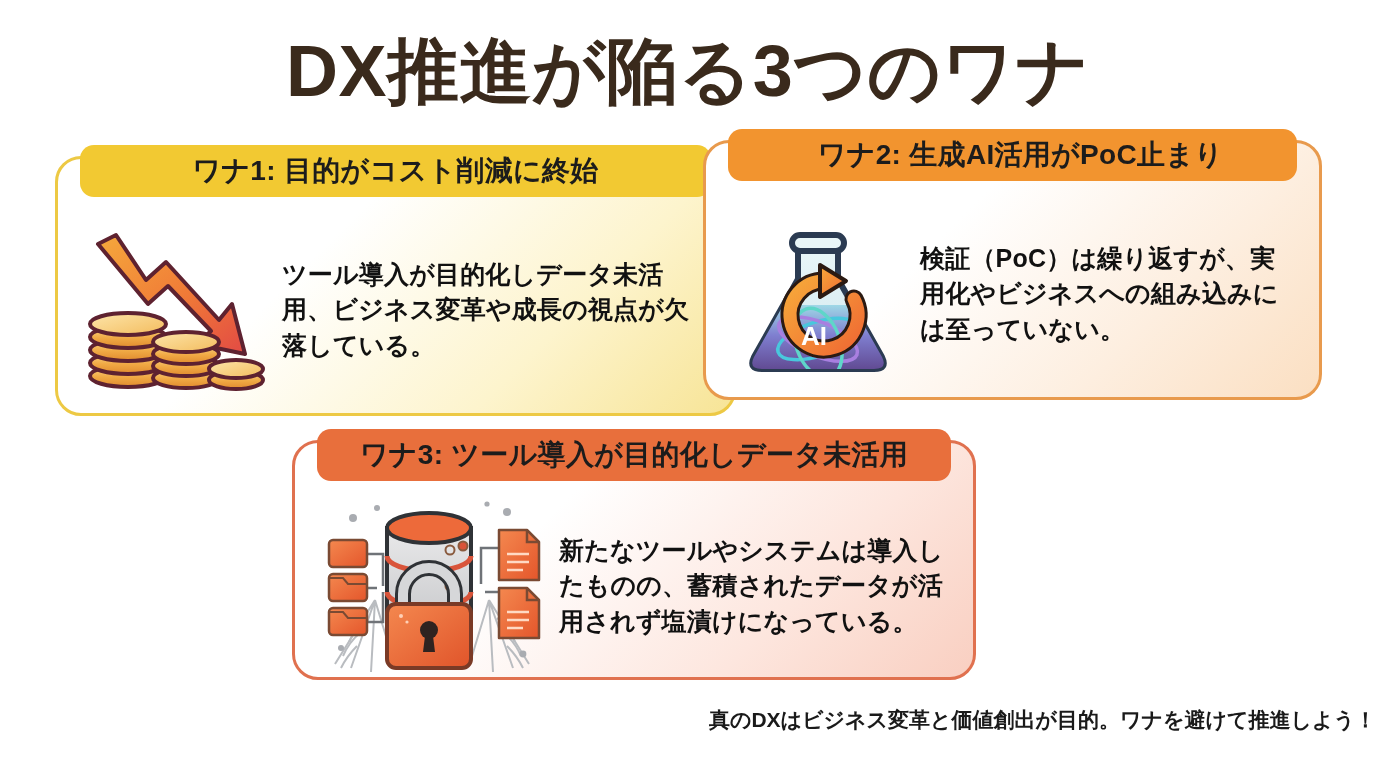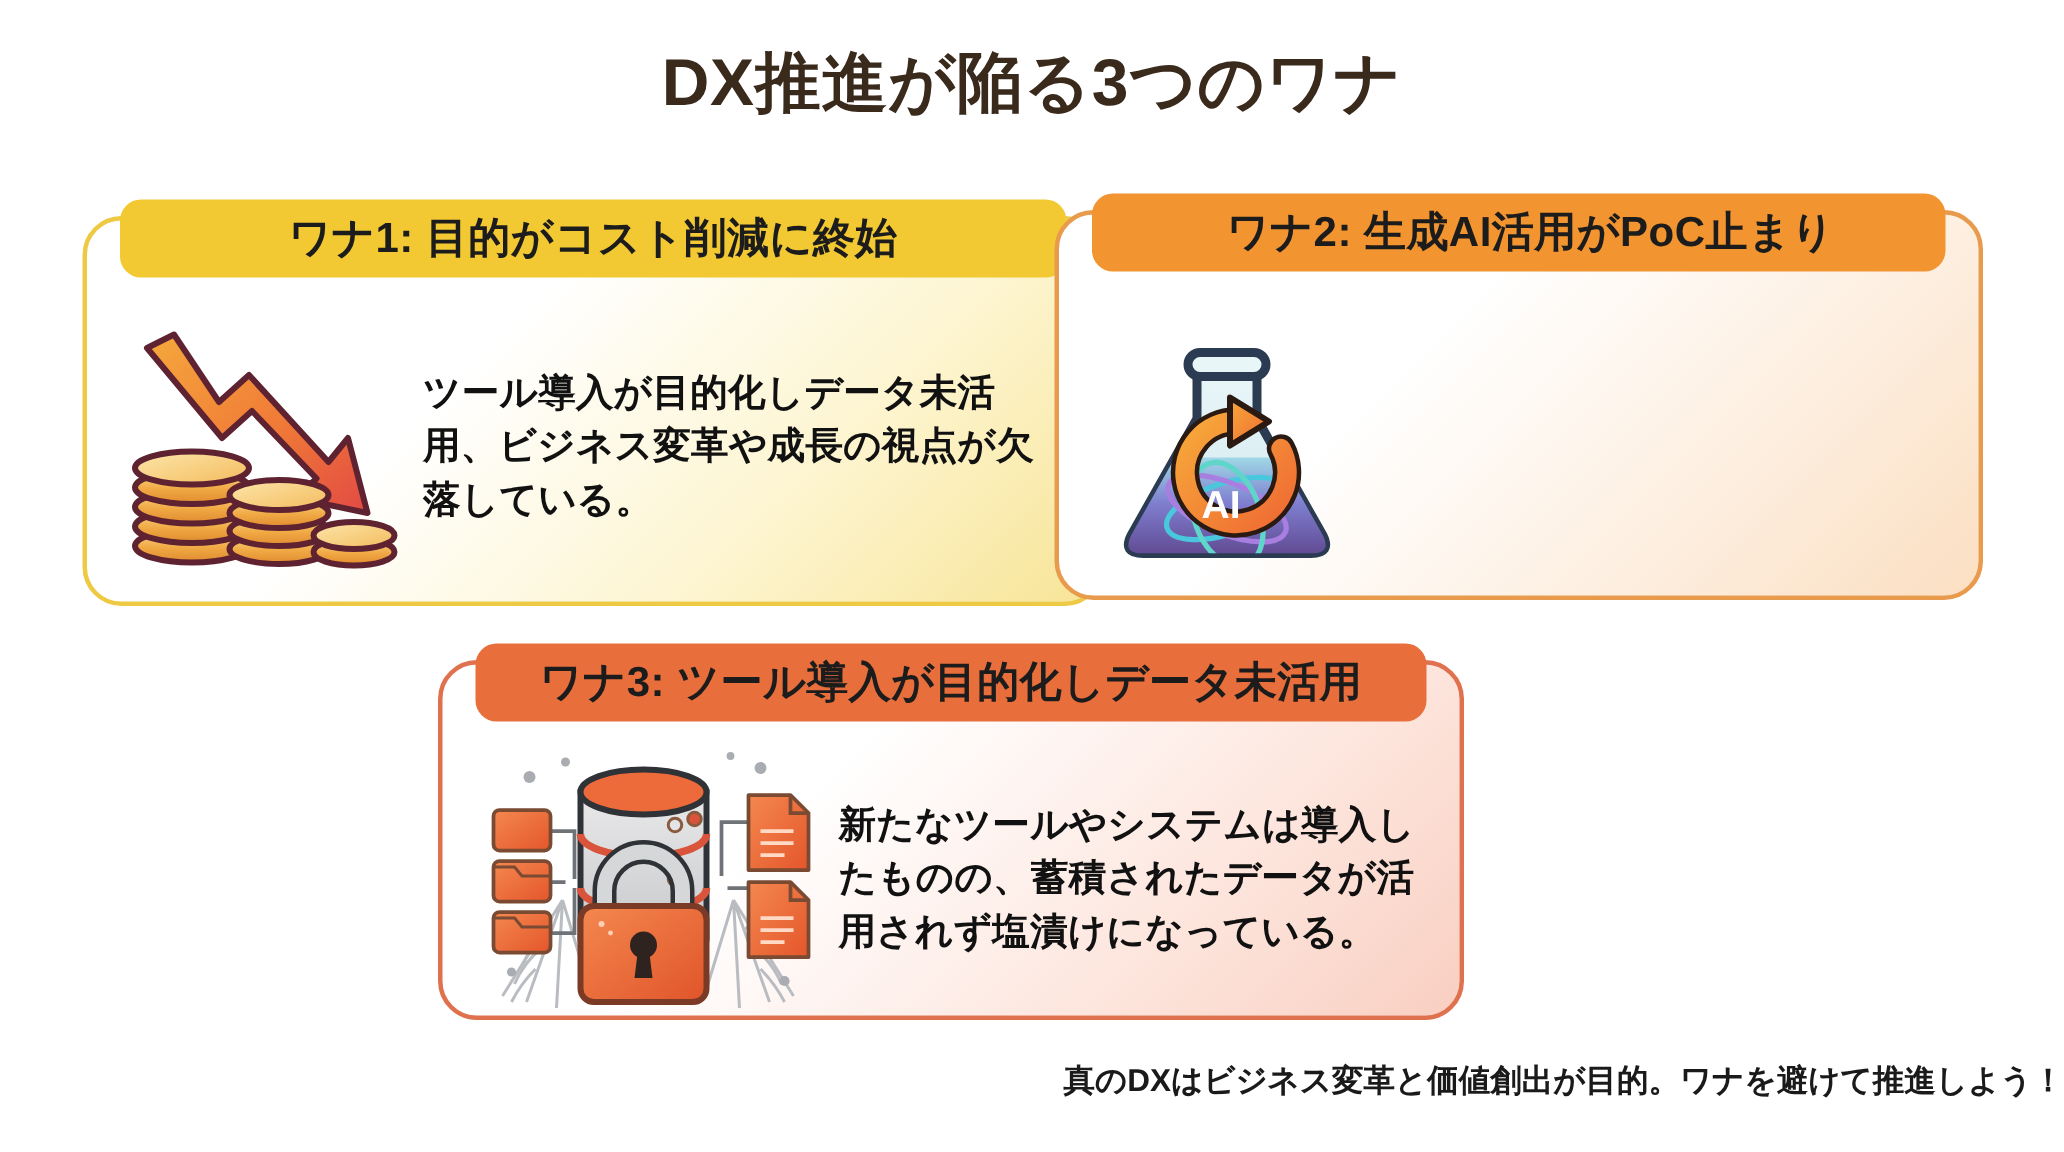"DX推進が陥る3つのワナ" .title { font-size: 44px -> 72px }
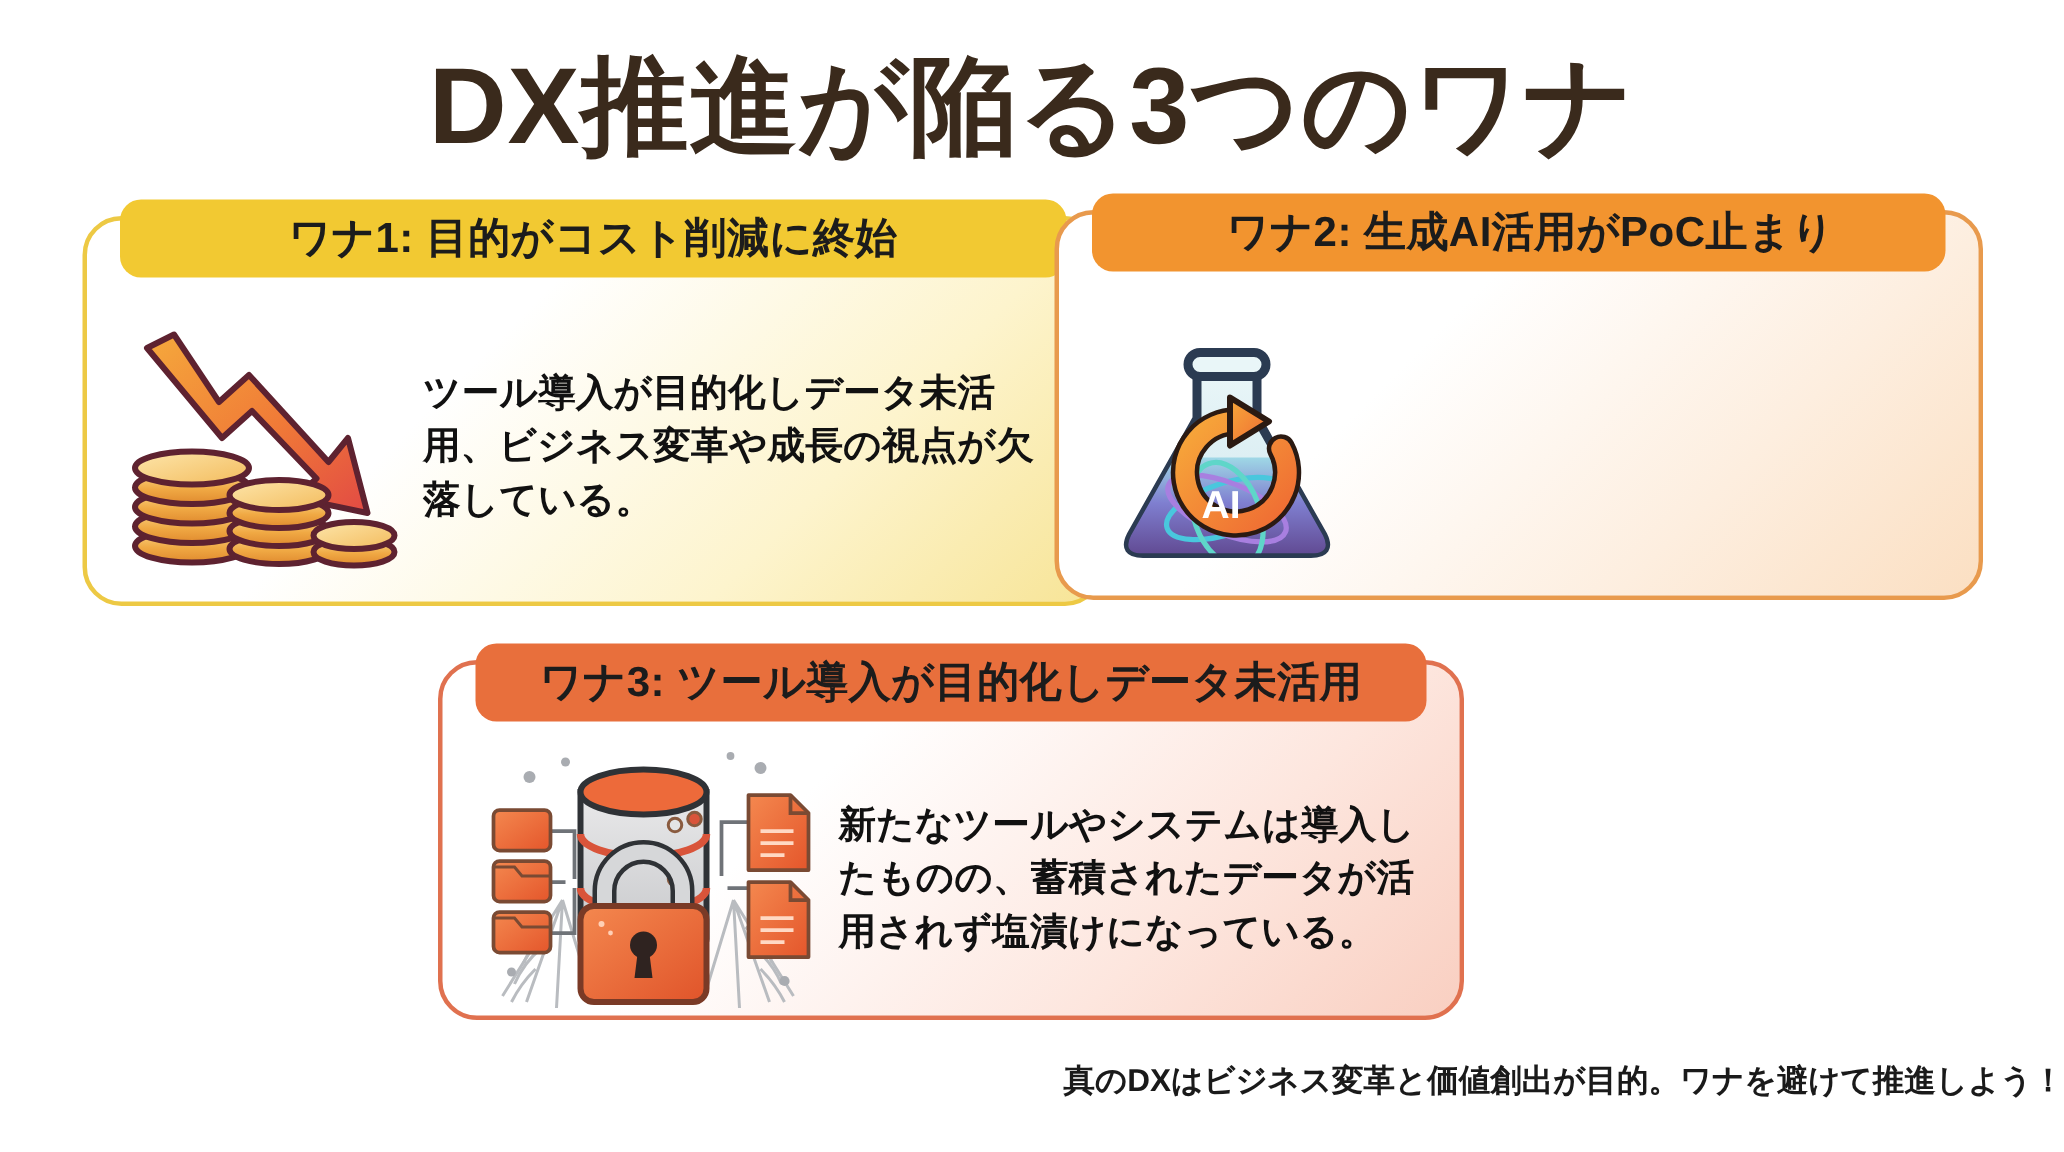"ワナ1: 目的がコスト削減に終始" .card-1 { top: 144px -> 156px }
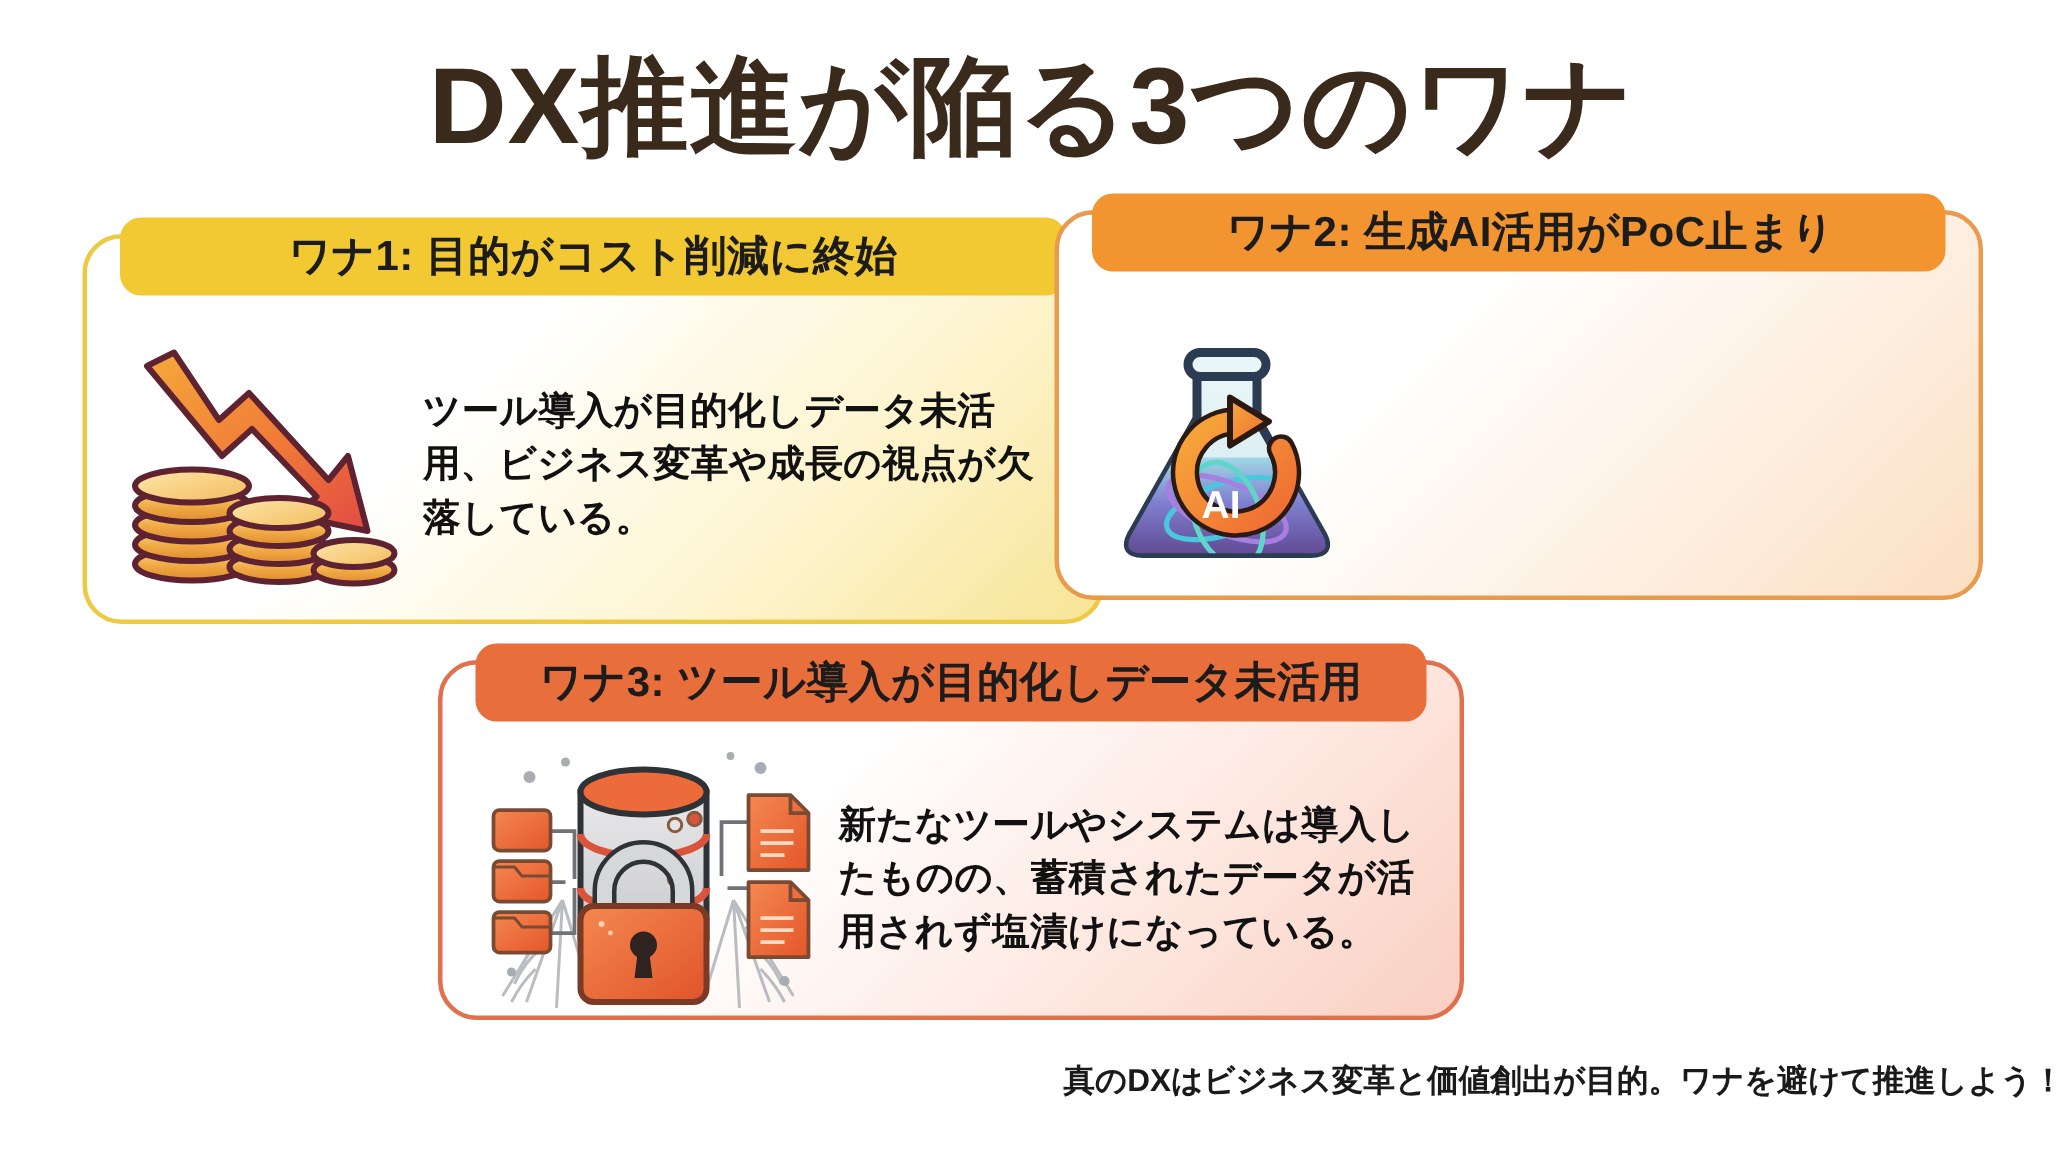"検証（PoC）は繰り返すが、実用化やビジネスへの組み込みには至っていない。" div.card-text { html: none -> <div>検証（PoC）は繰り返すが、実用化やビジネスへの組み込みには至っていない。</div> }
